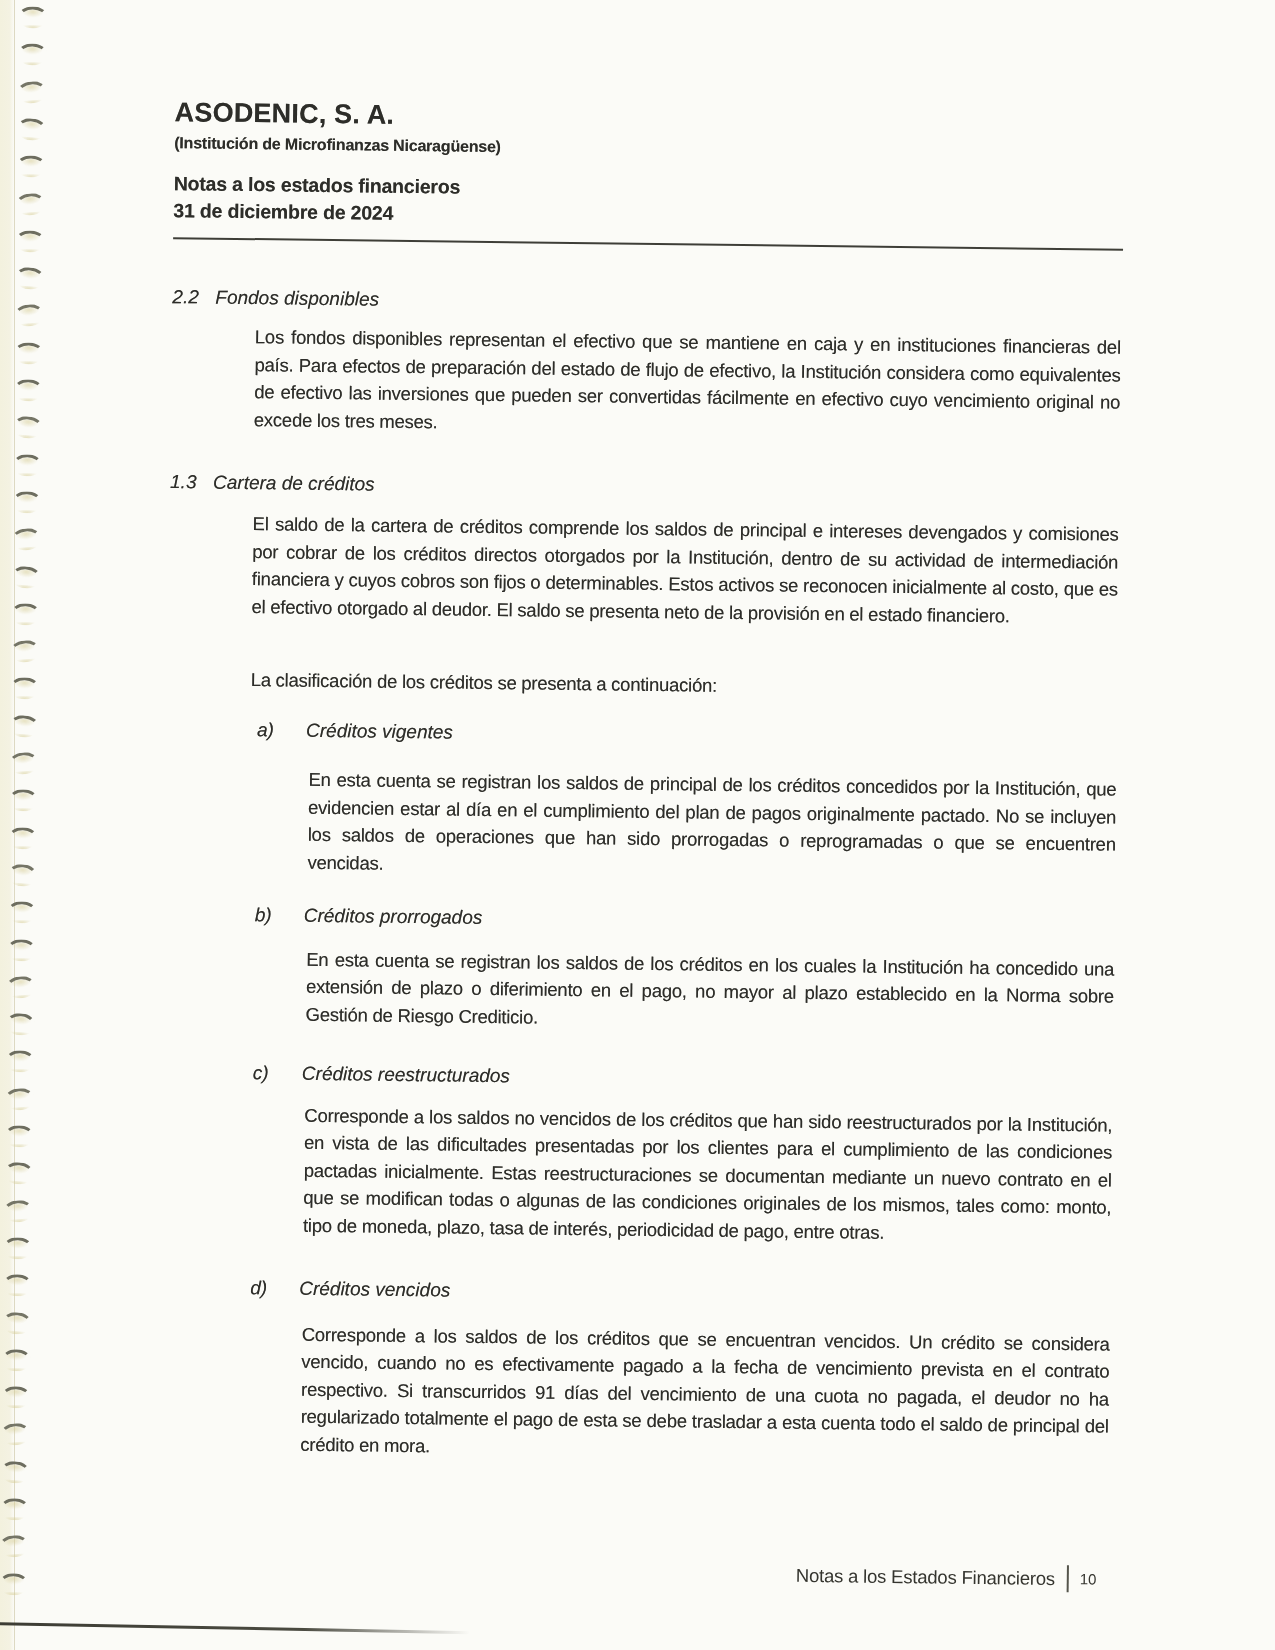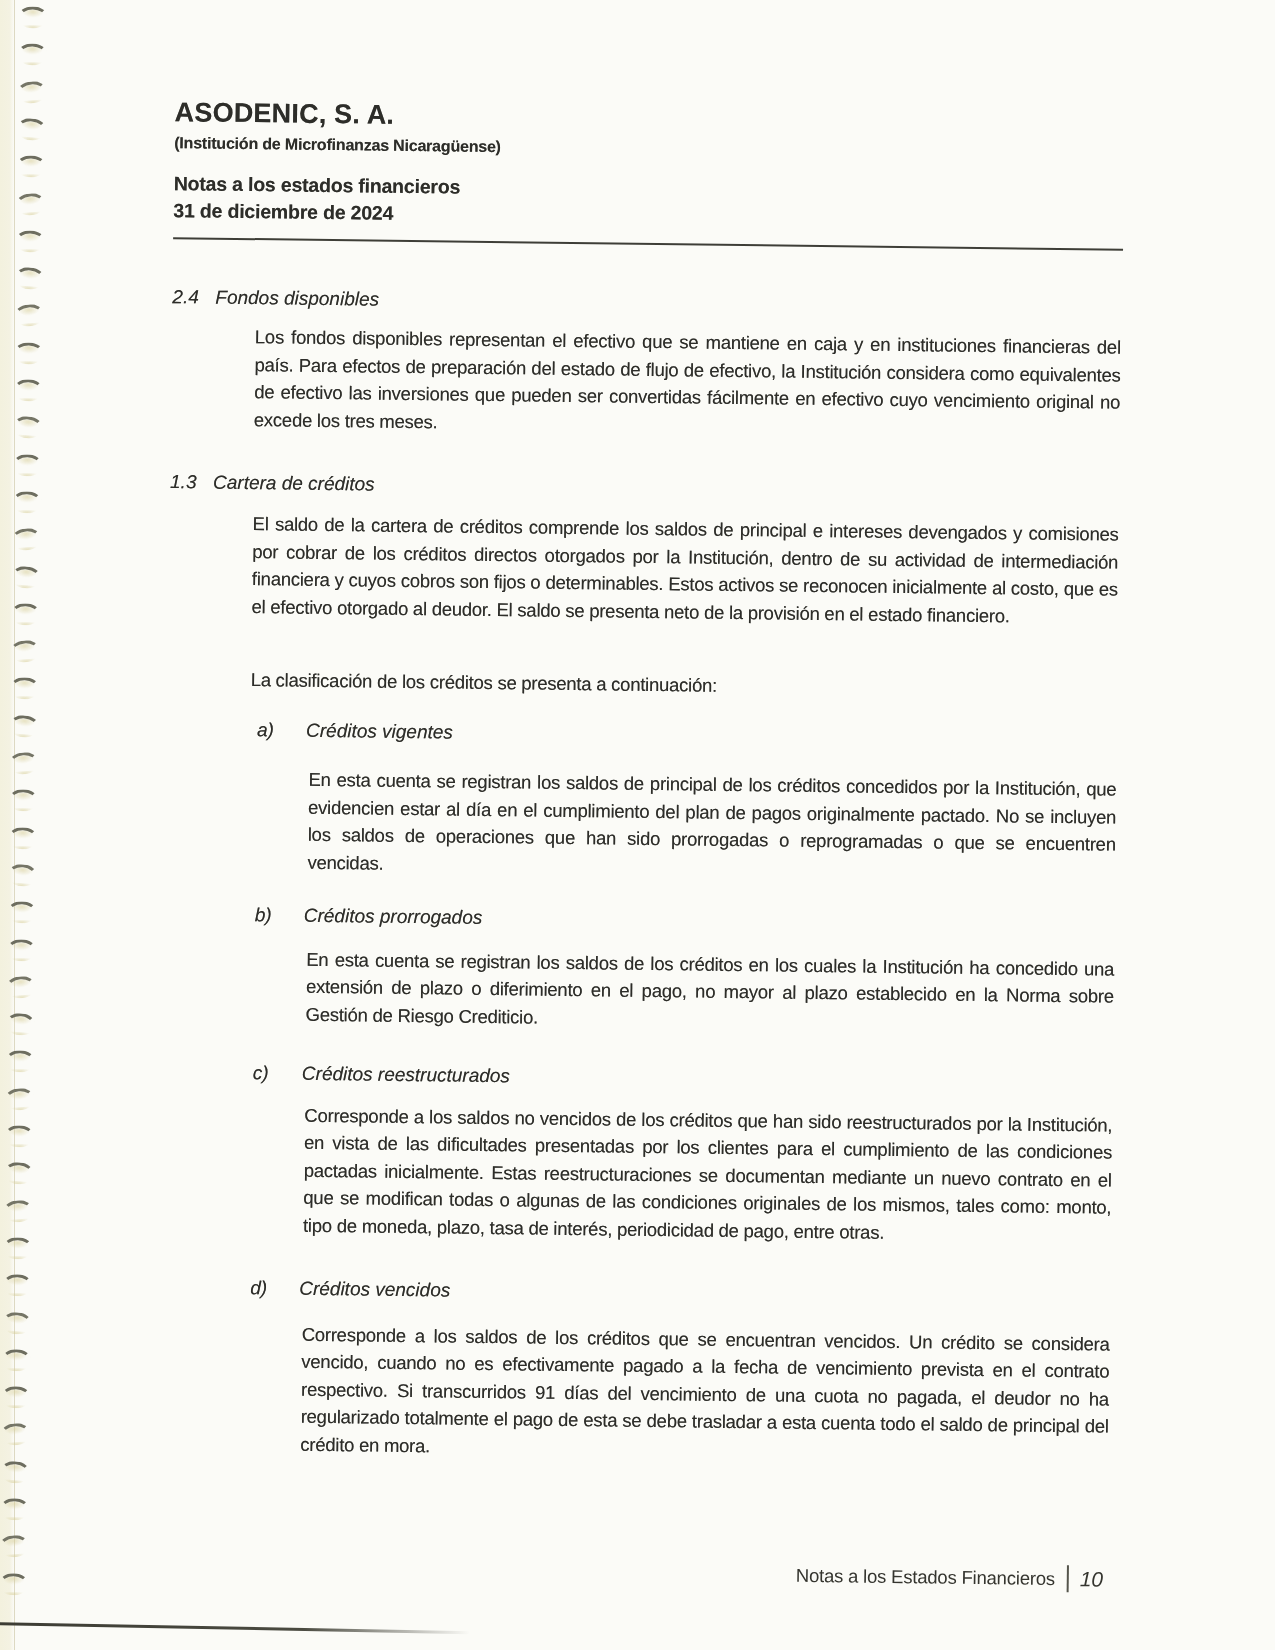"2.4" span.num { text: 2.4 -> 2.2 }
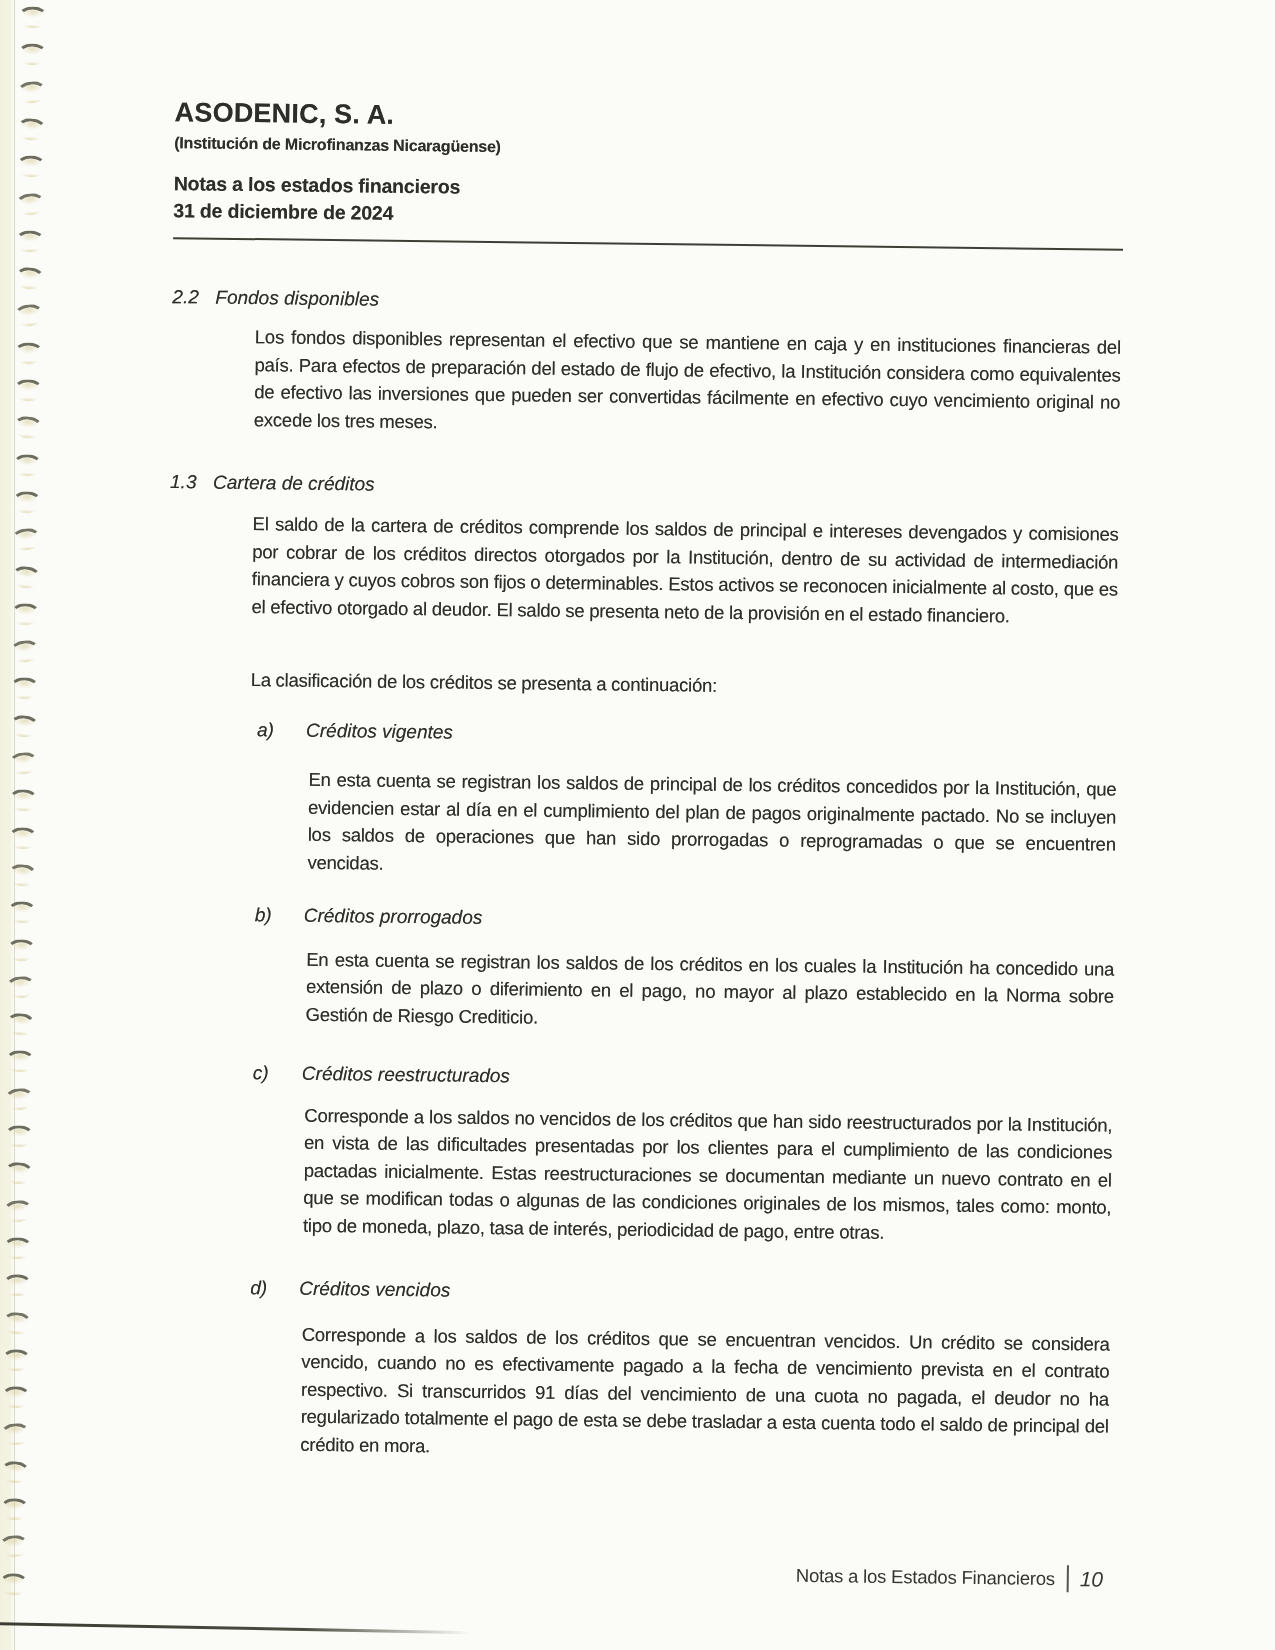"10" .footer .pagenum { font-size: 21px -> 15px; font-style: italic -> none }
